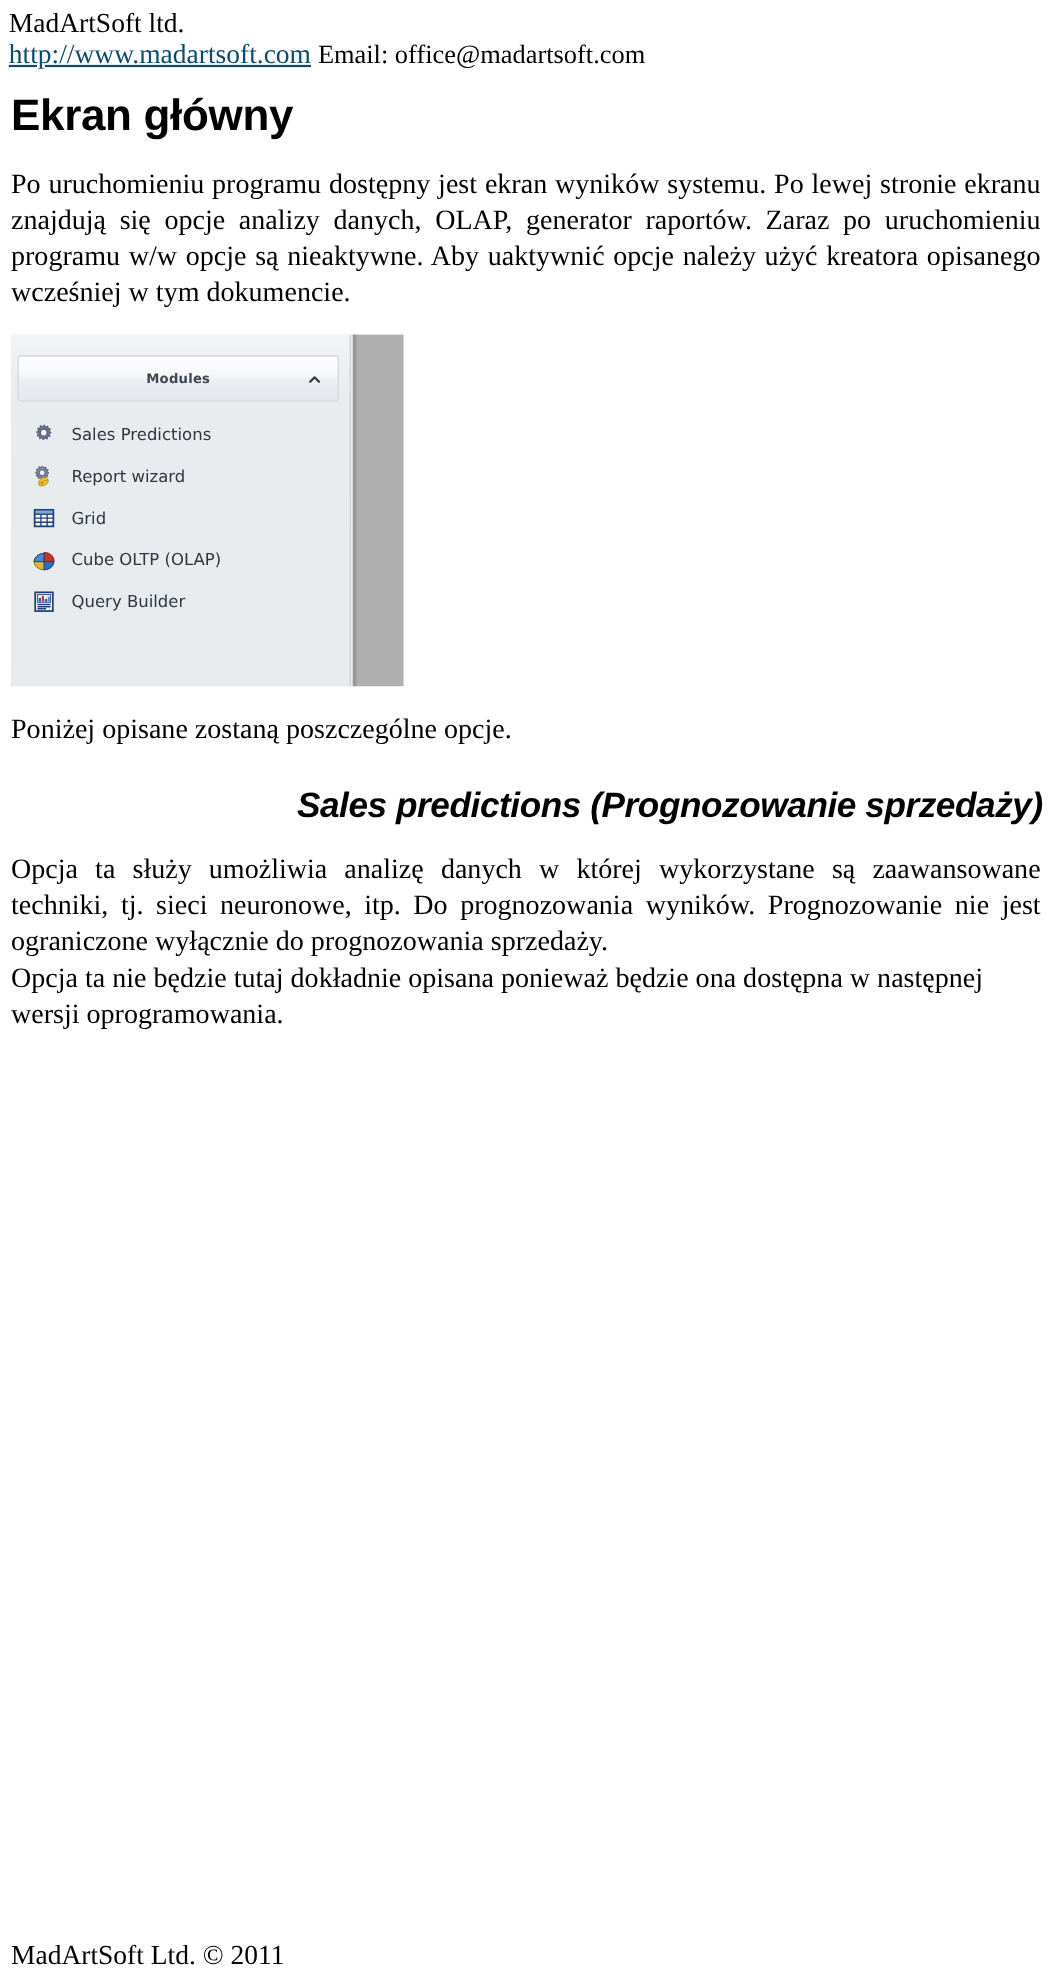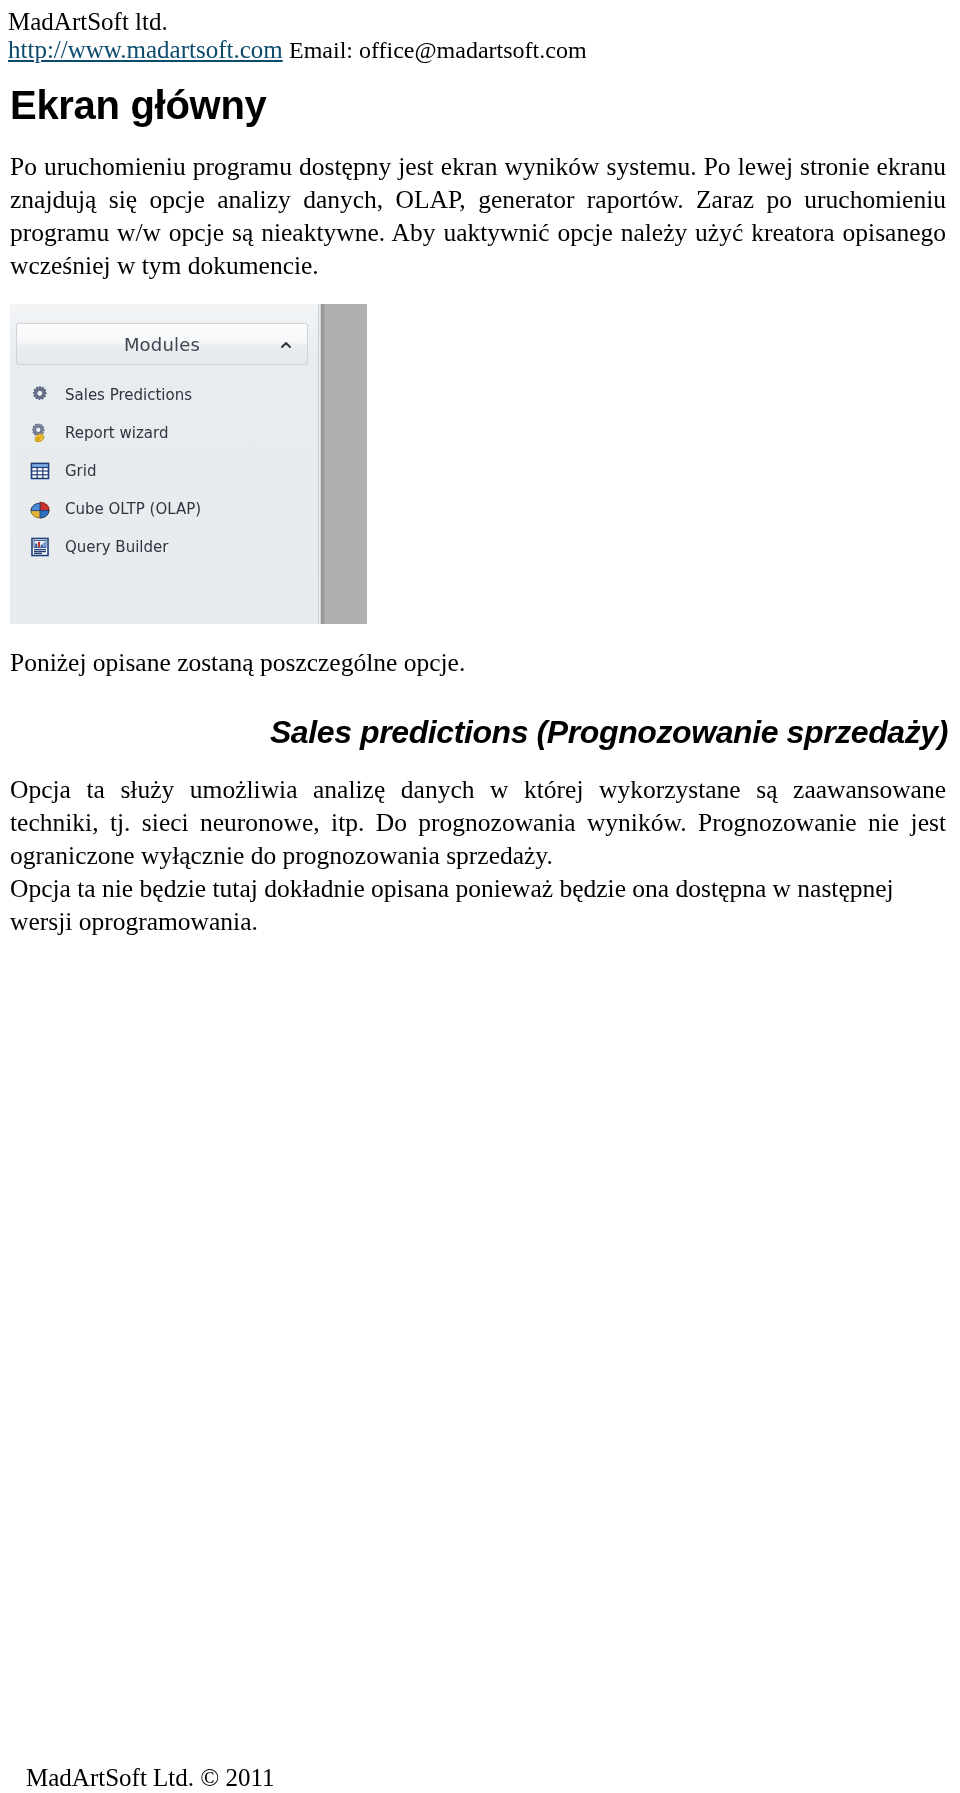"Modules" .panel-header-label { font-size: 18px -> 12px; font-weight: none -> bold }
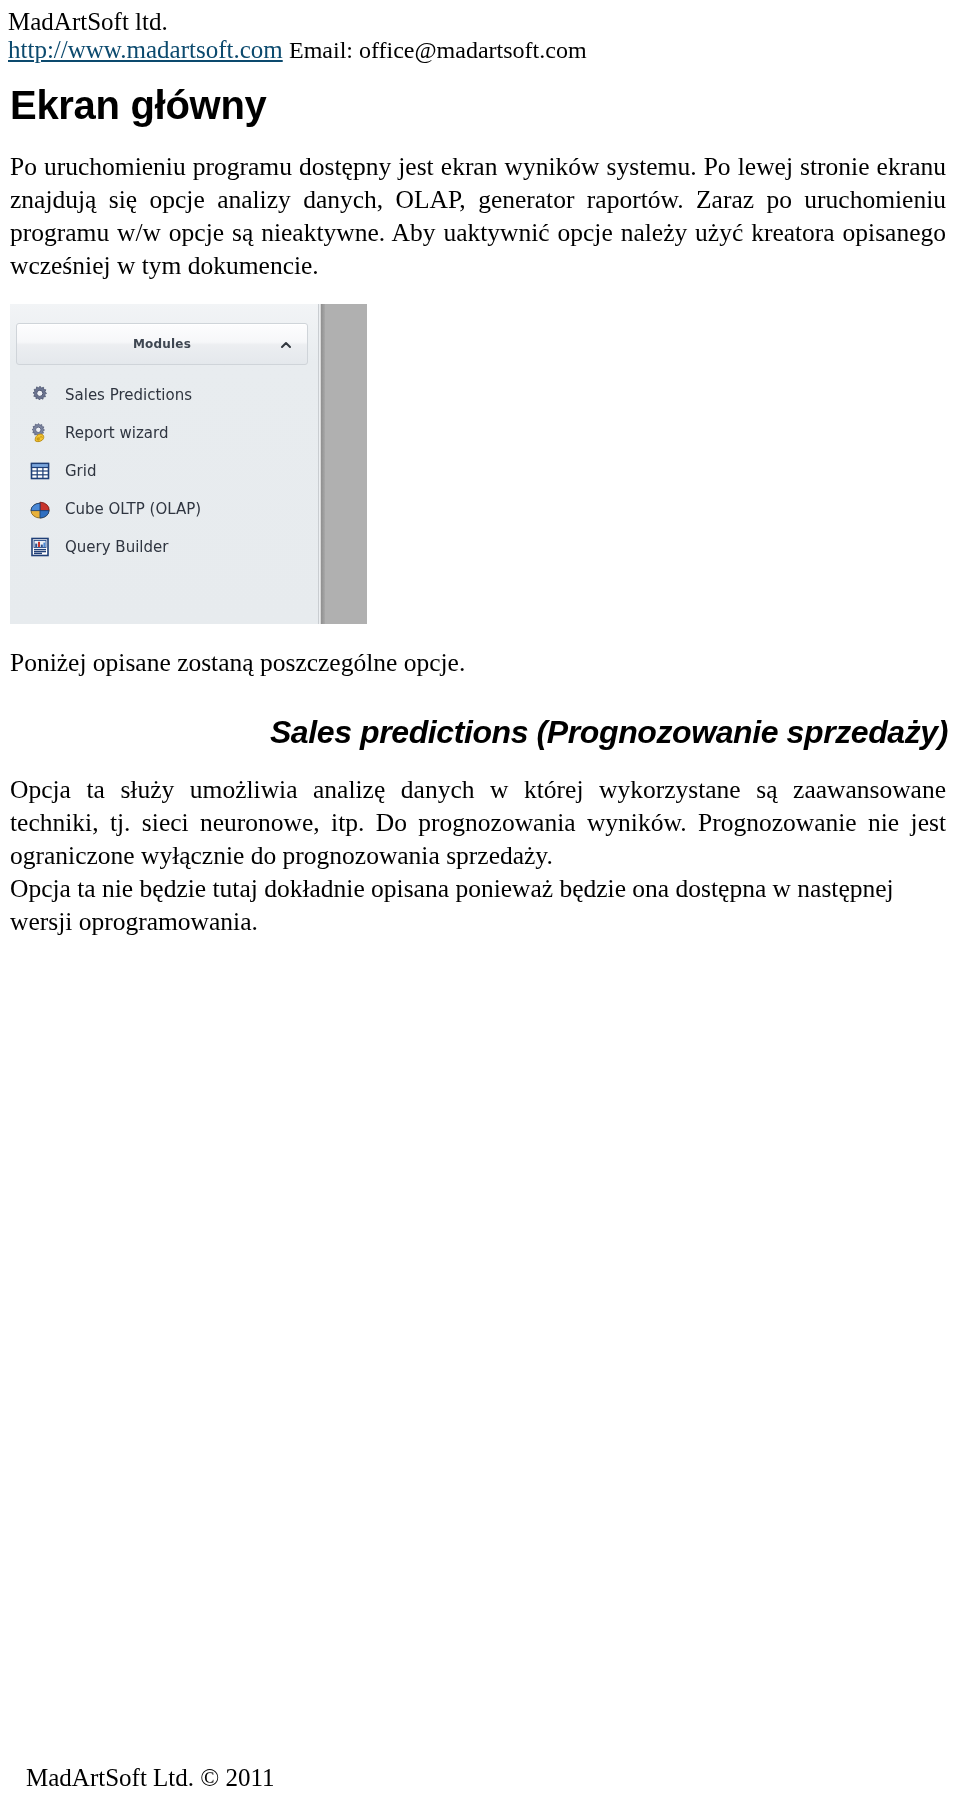"MadArtSoft Ltd. © 2011" .footer { left: 26px -> 10px }
